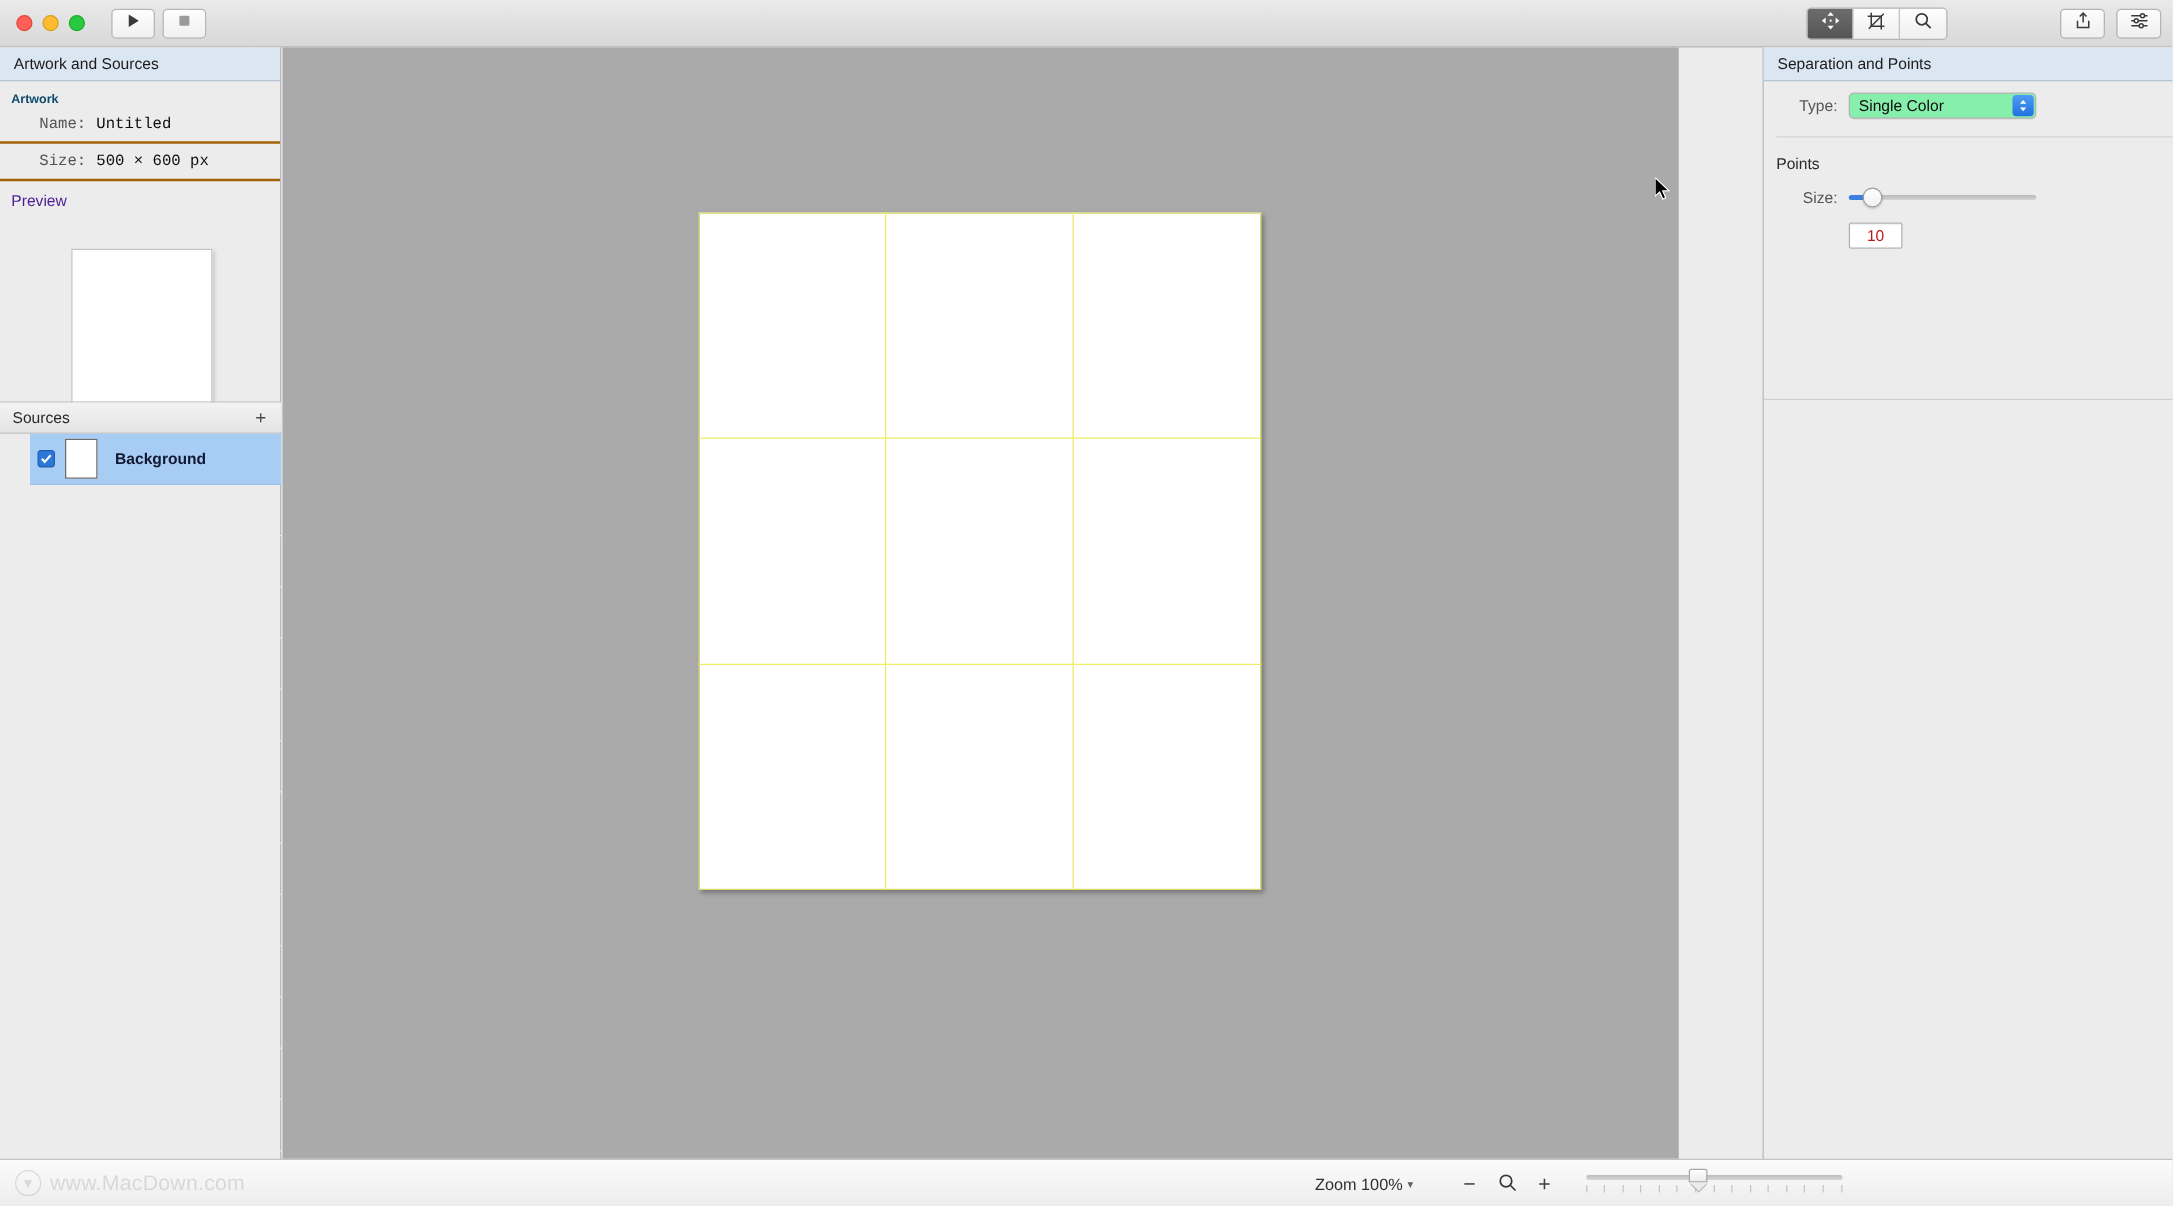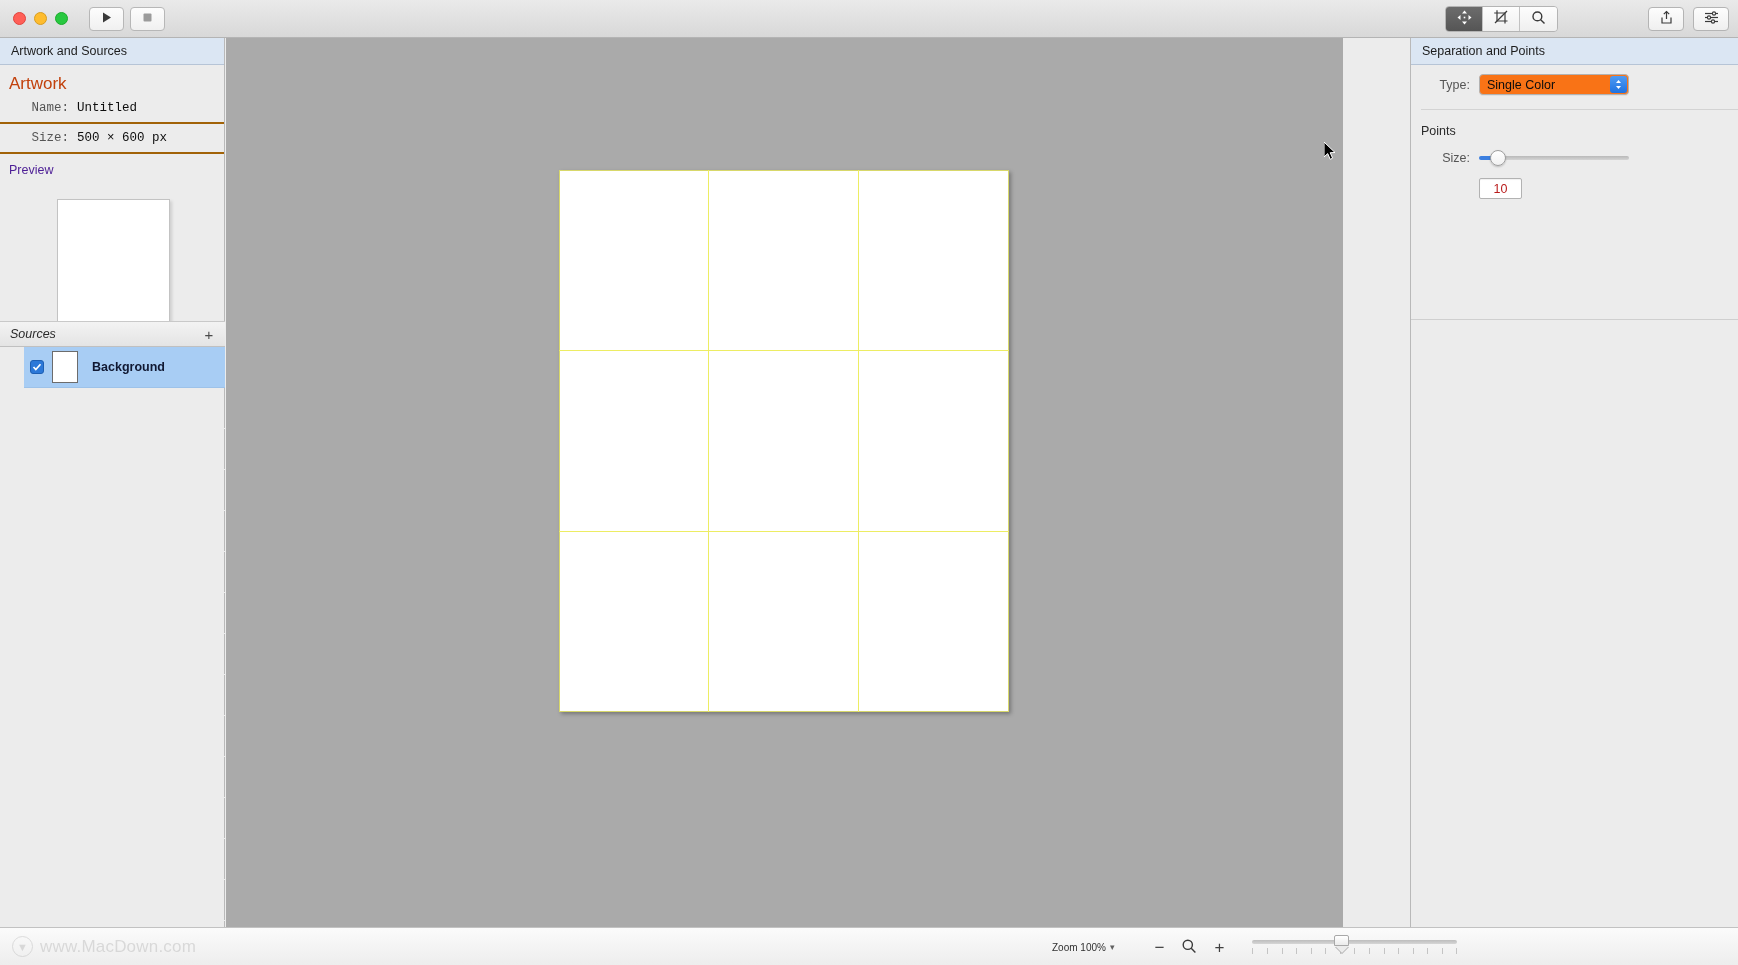"Artwork" .group-title { color: #c2410c -> #0c4a6e; font-size: 17px -> 10px; font-weight: none -> bold }
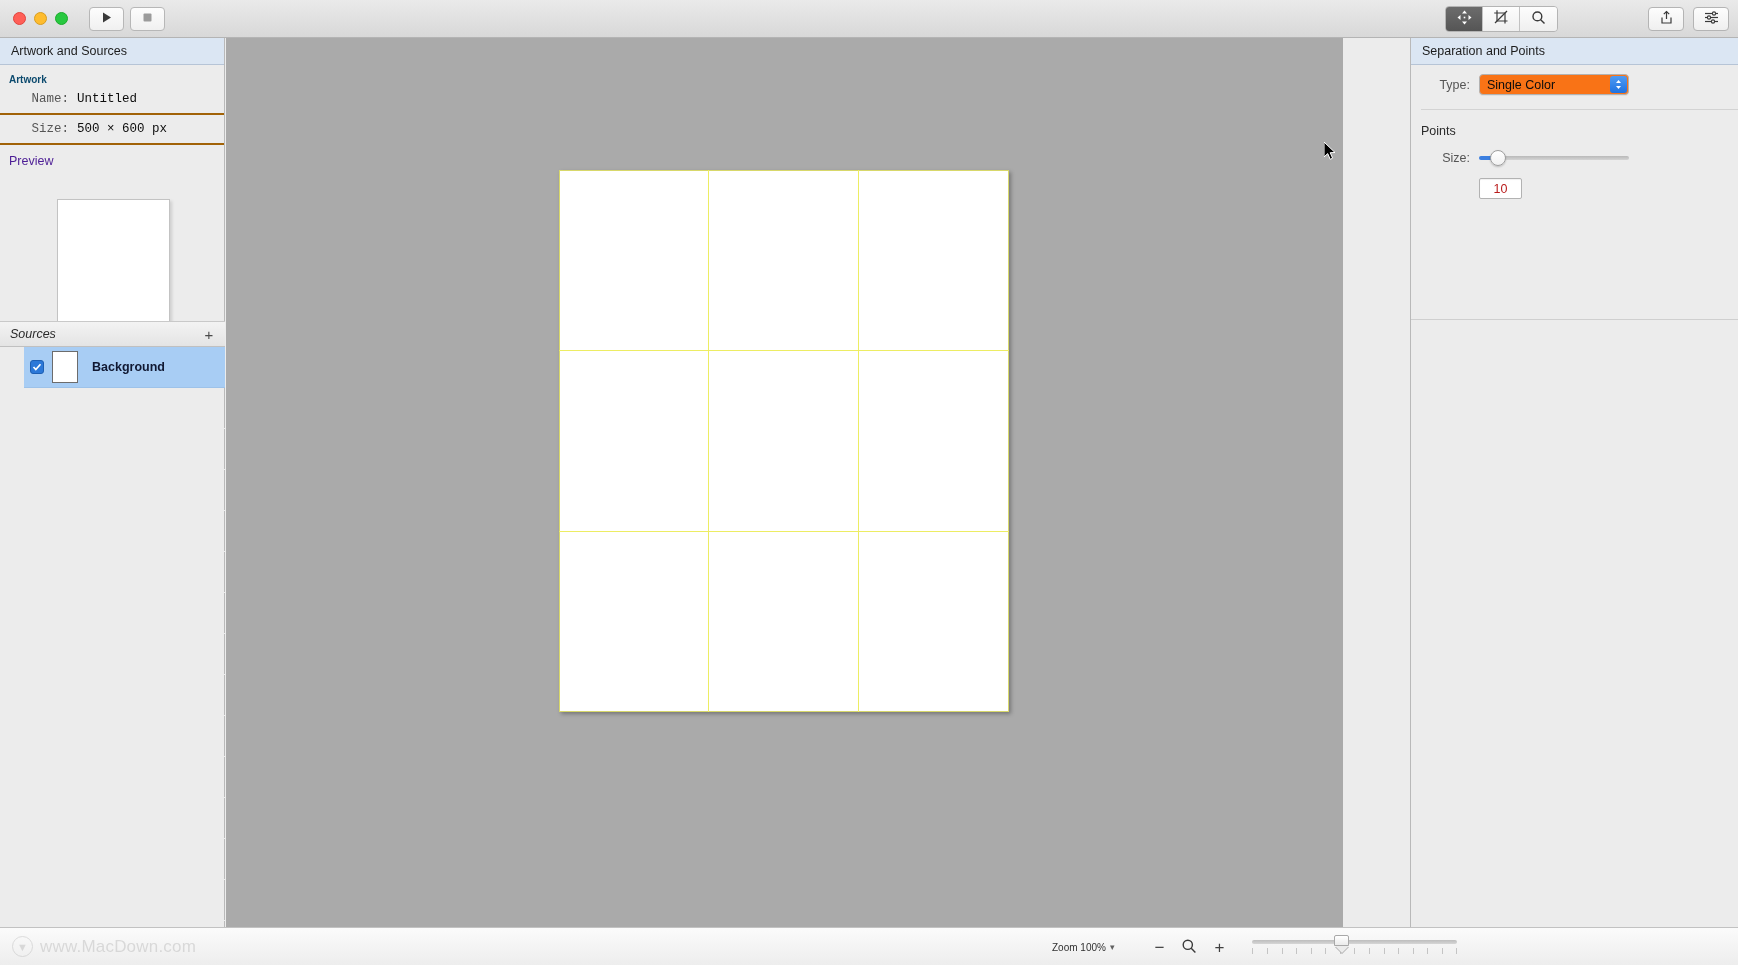"Single Color" .popup { background: #f97316 -> #86efac }
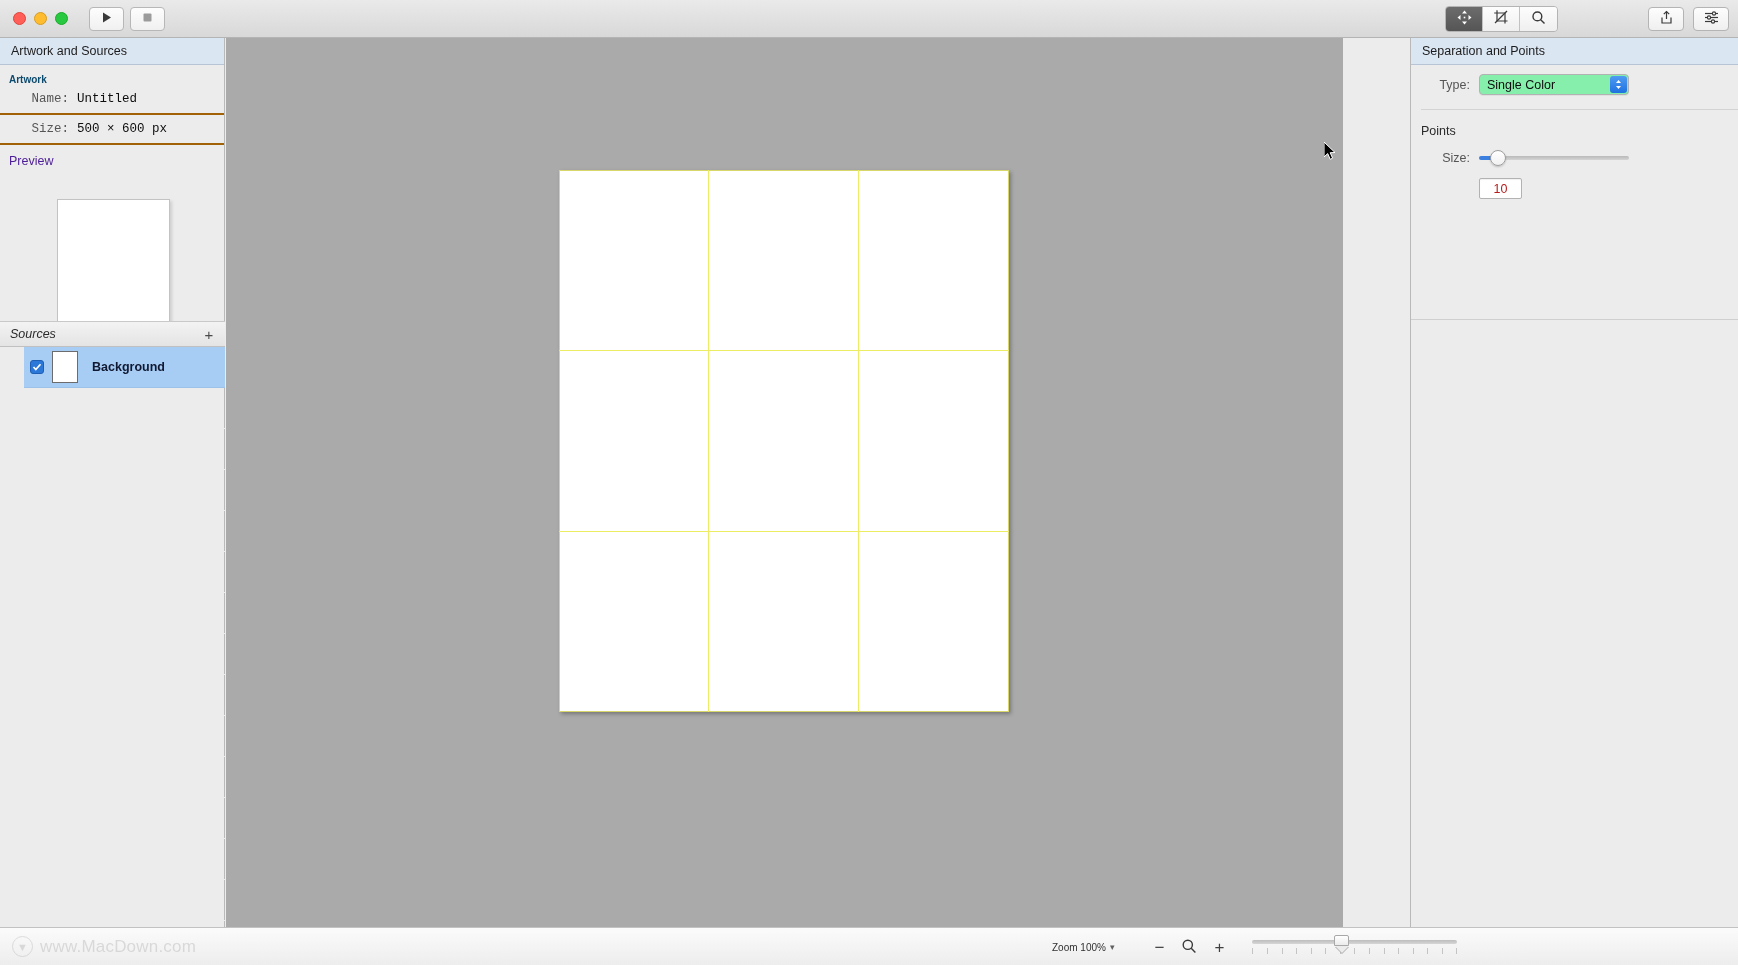"Sources" .sources-header { font-style: italic -> none }
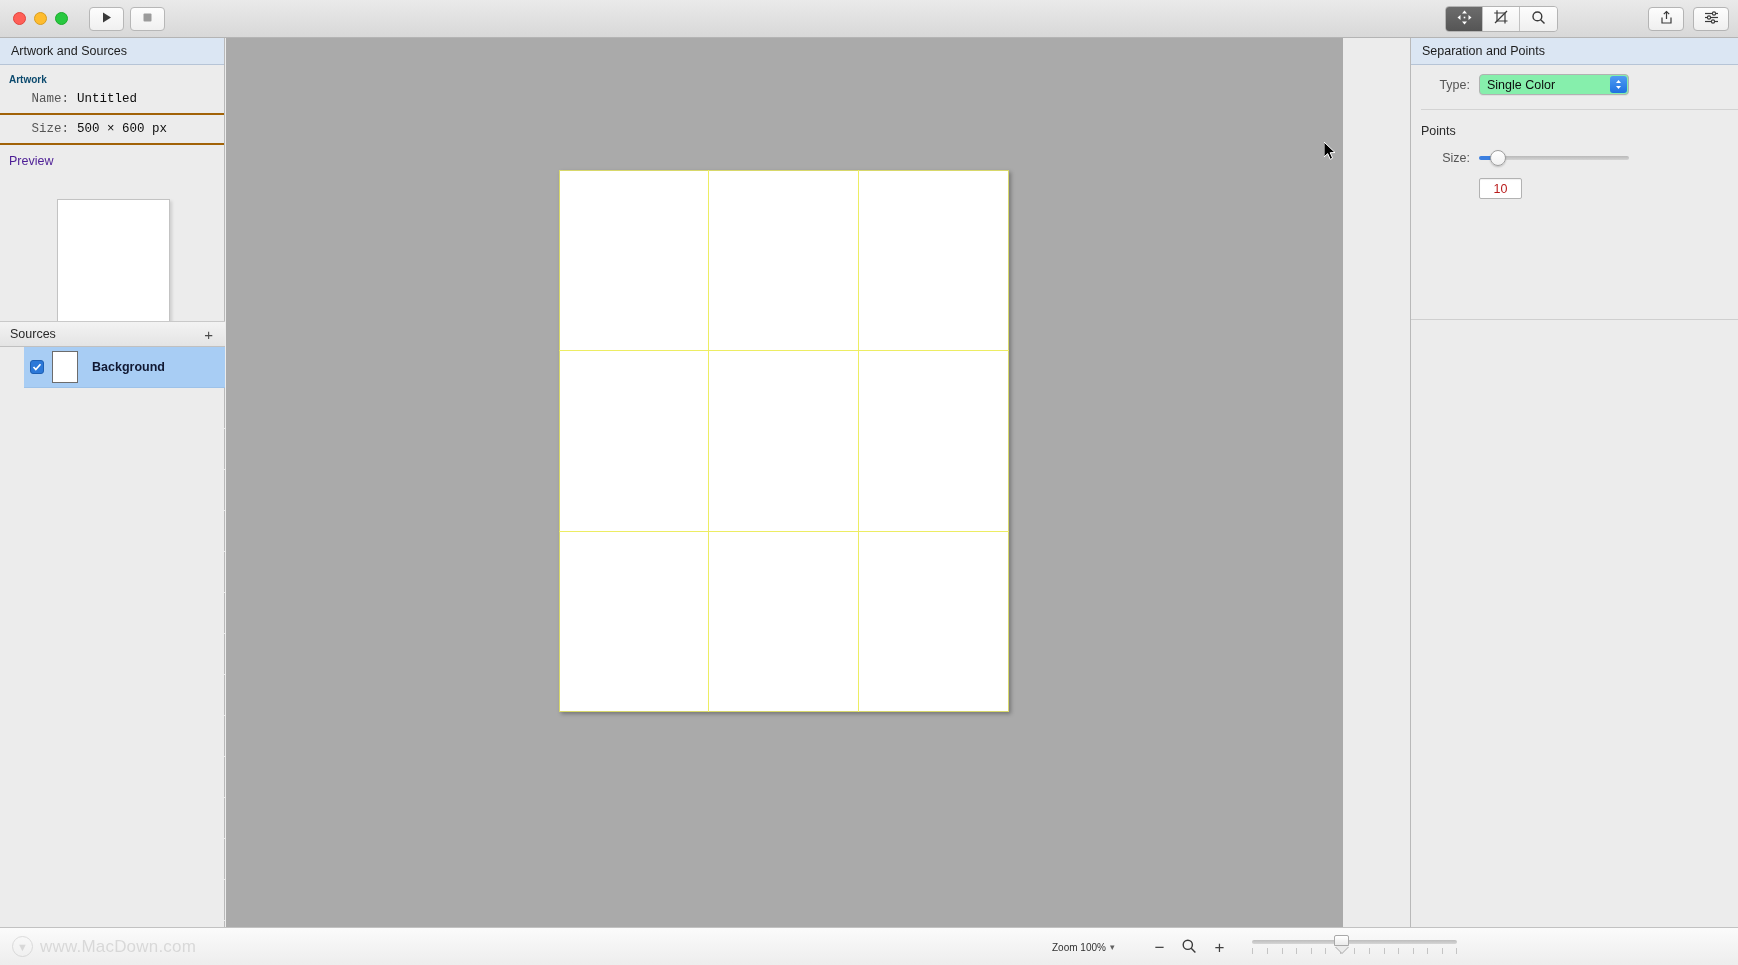"Zoom 100%" .zoom-label { font-size: 10px -> 13px }
